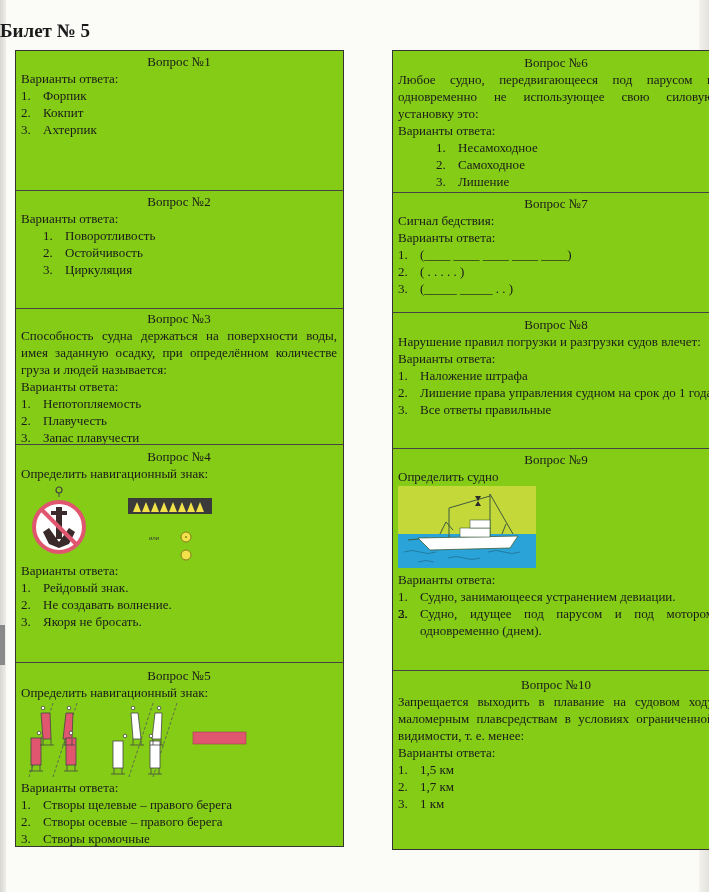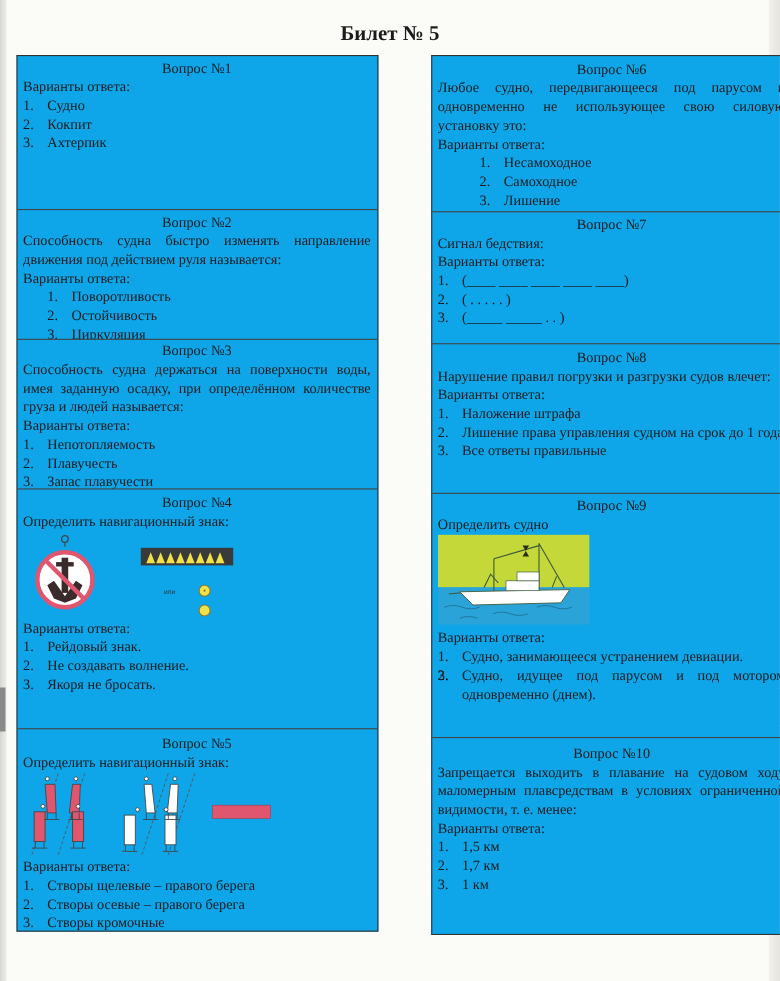"Билет № 5" .title { text-align: center -> none }
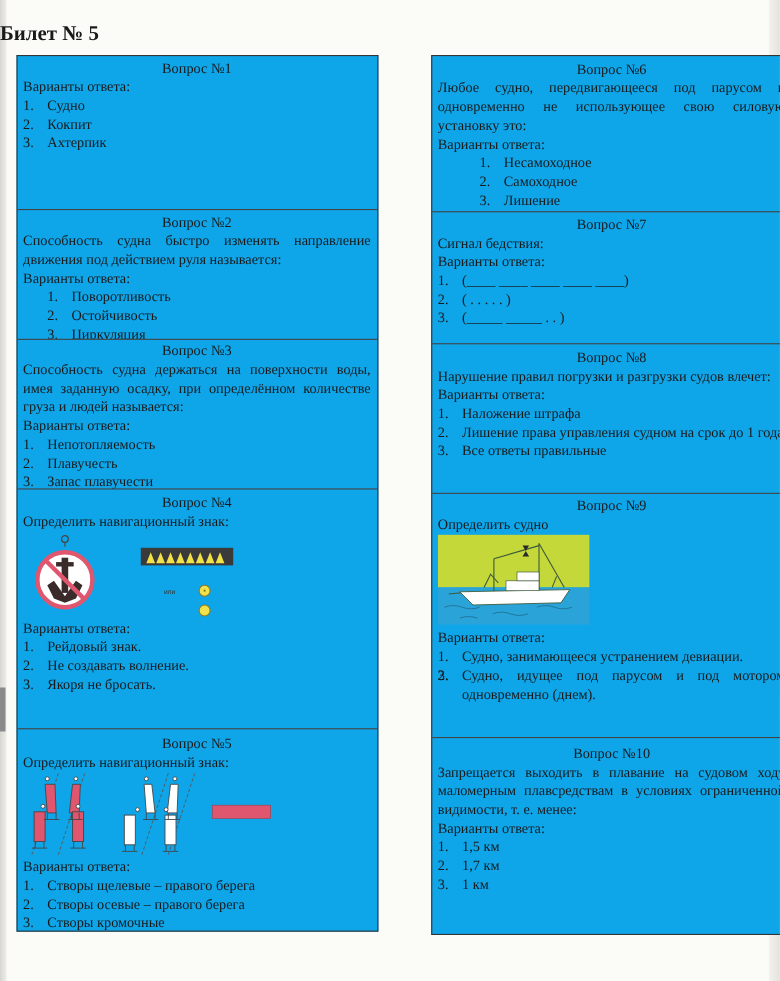"Вопрос №1" .col { background: #0ea5e9 -> #84cc16 }
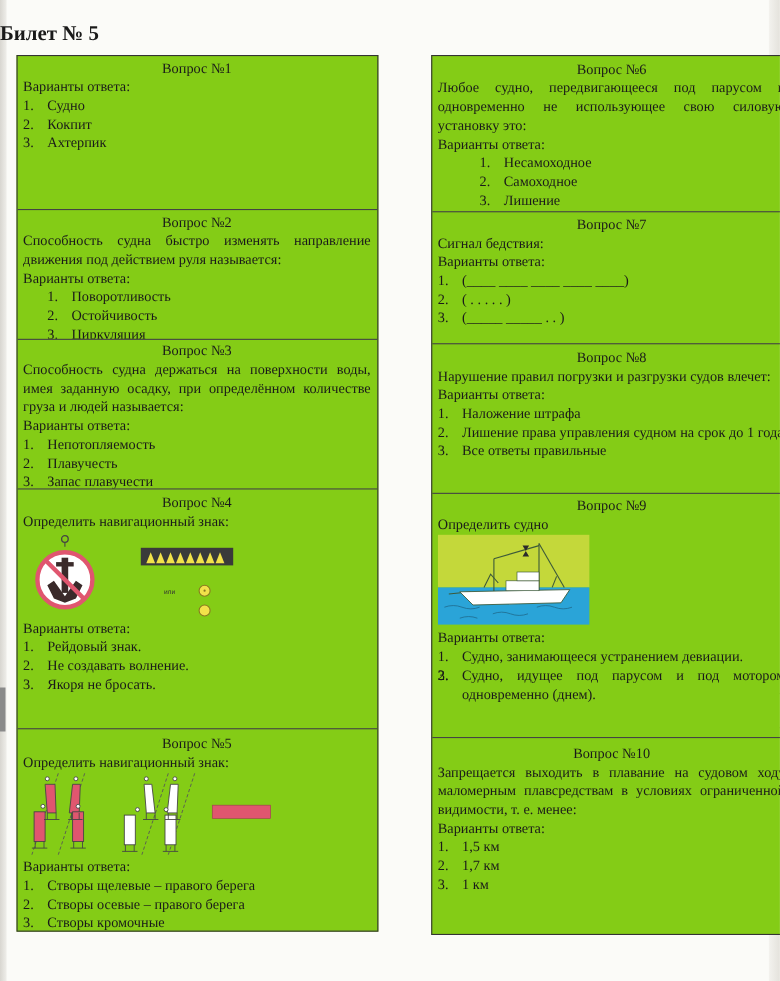"Судно" span { text: Судно -> Форпик }
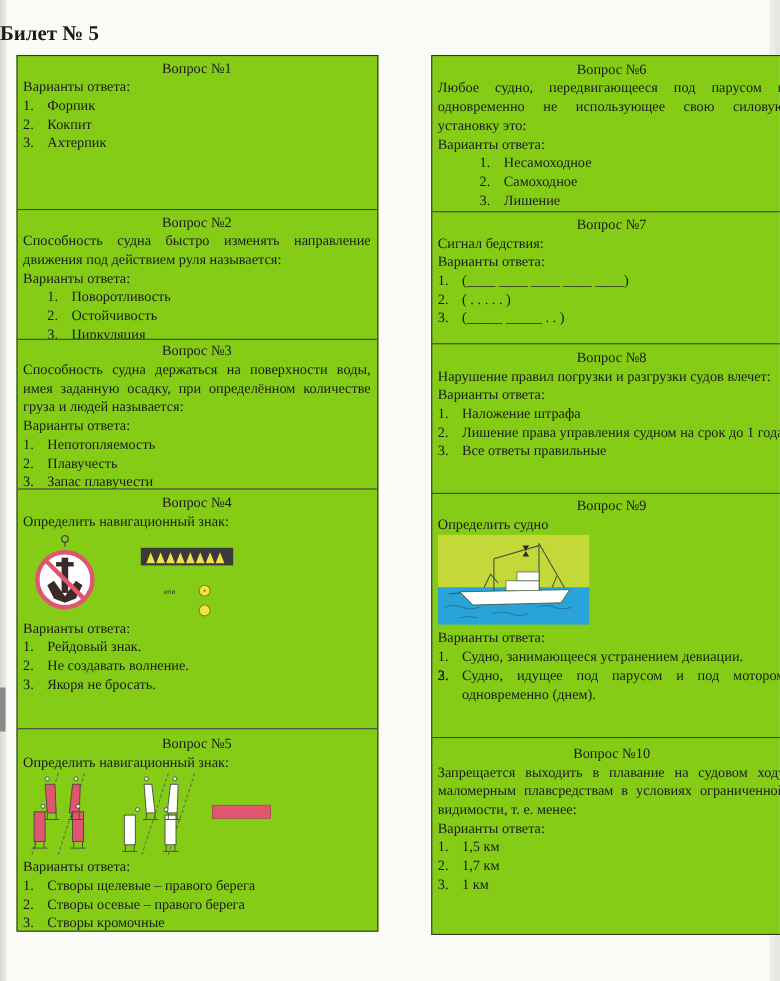"Способность судна быстро изменять" div.nolast { html: <div>Способность судна быстро изменять направление движения под действием руля называется:</div> -> none }
